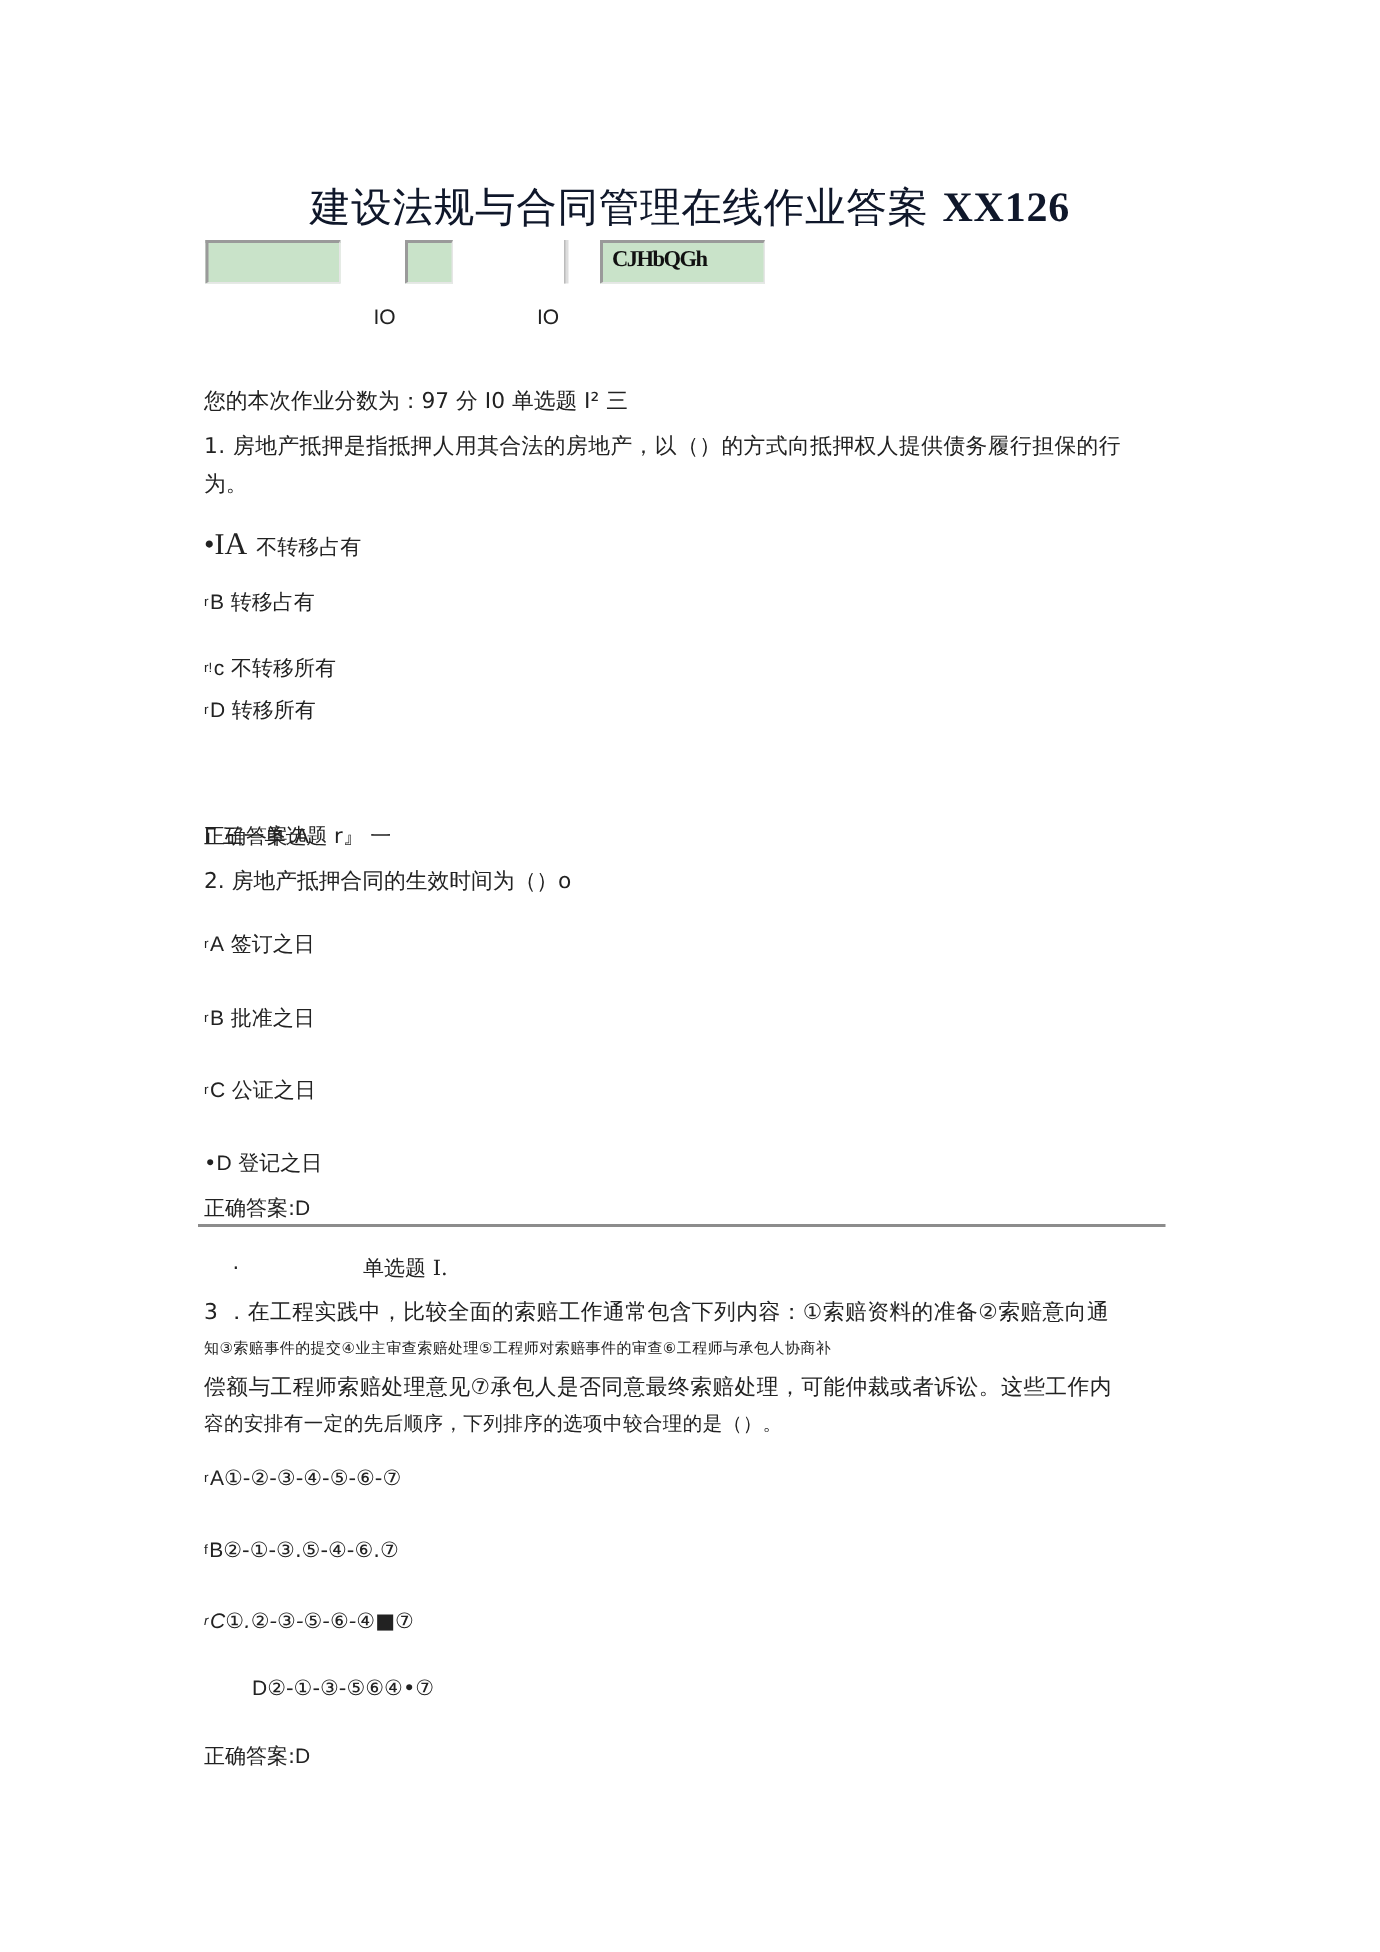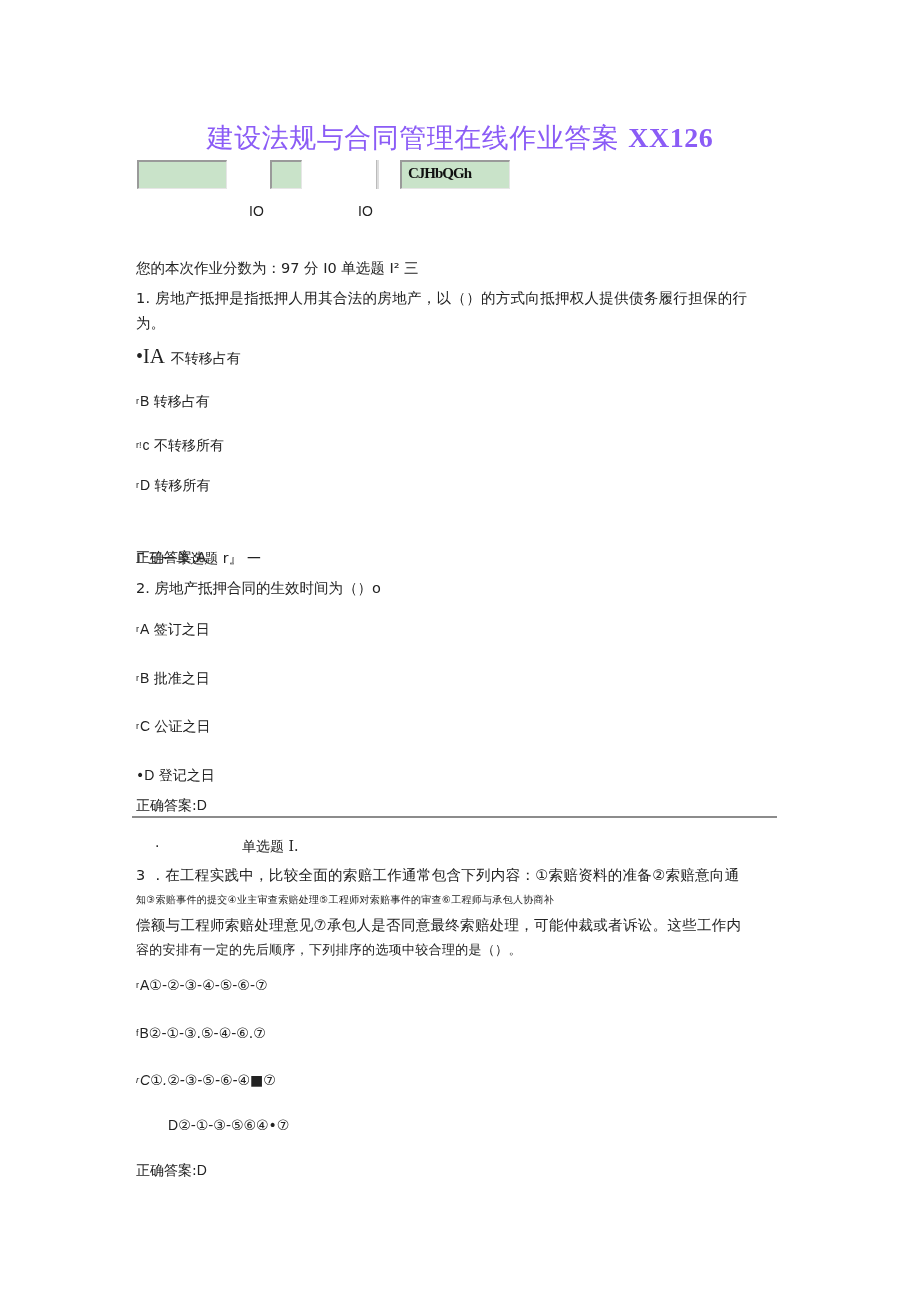"建设法规与合同管理在线作业答案 XX126" .title { color: #8b5cf6 -> #0f172a }
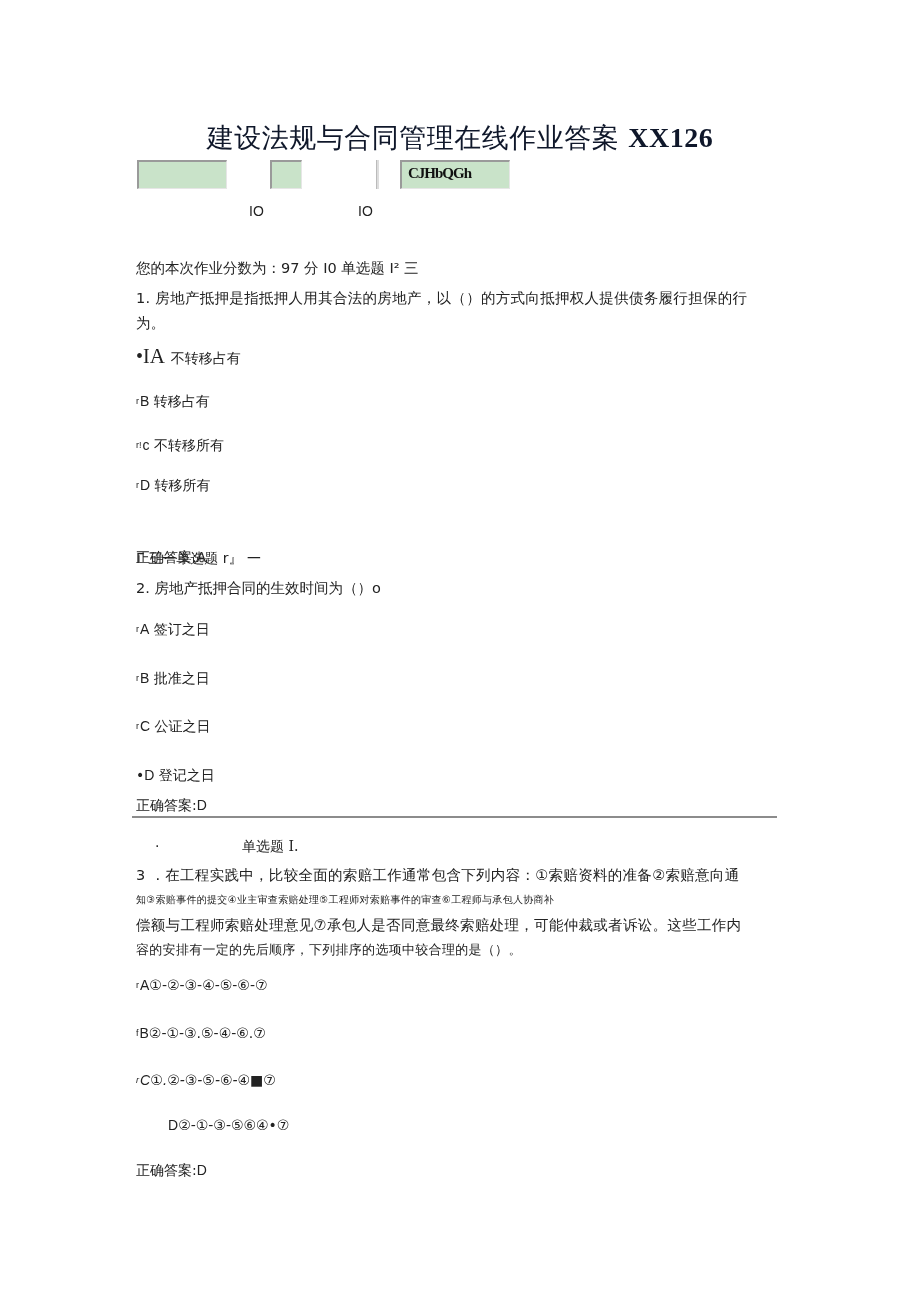"•IA 不转移占有" div.abs { line-height: 27px -> 38px }
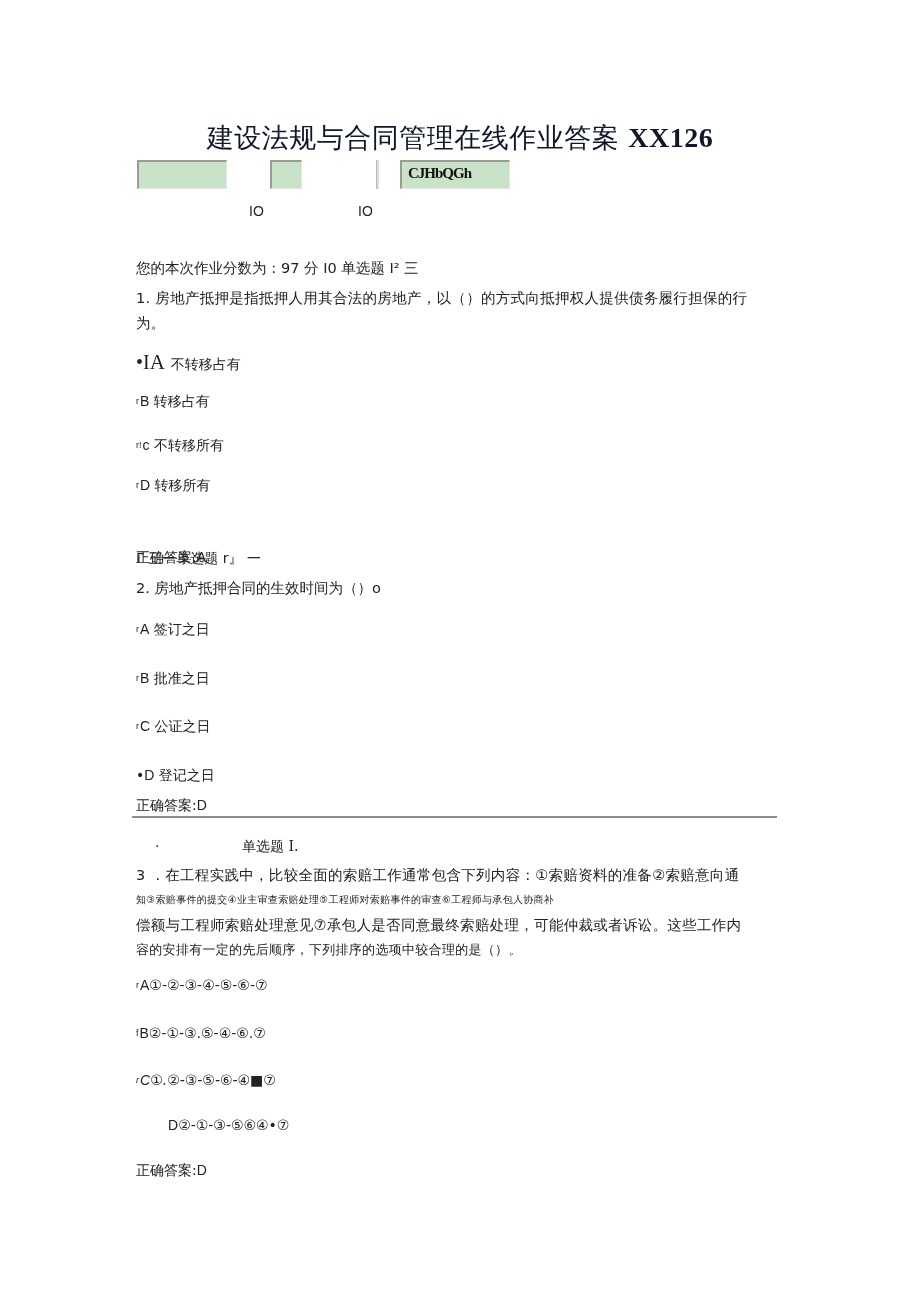"rD 转移所有" div.abs { top: 475px -> 463px }
